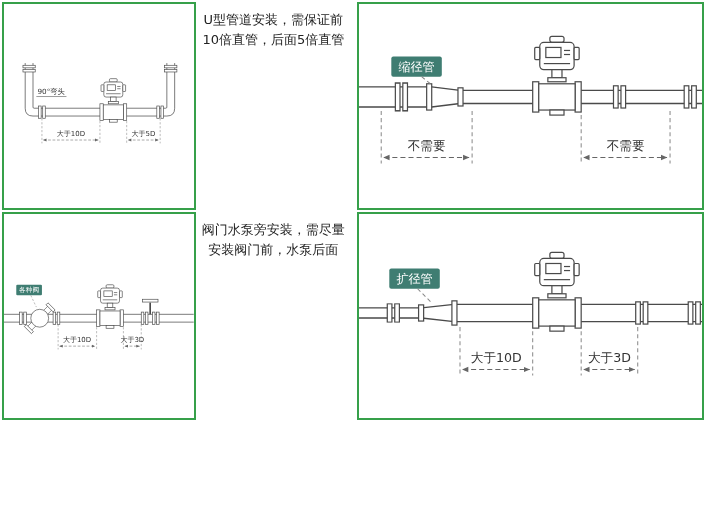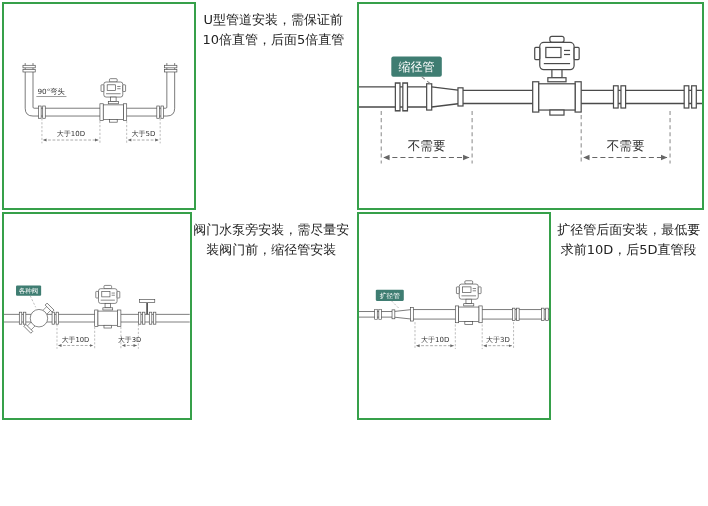"阀门水泵旁安装，需尽量安装阀门前，缩径管安装" div { text: 缩径管安装 -> 水泵后面 }
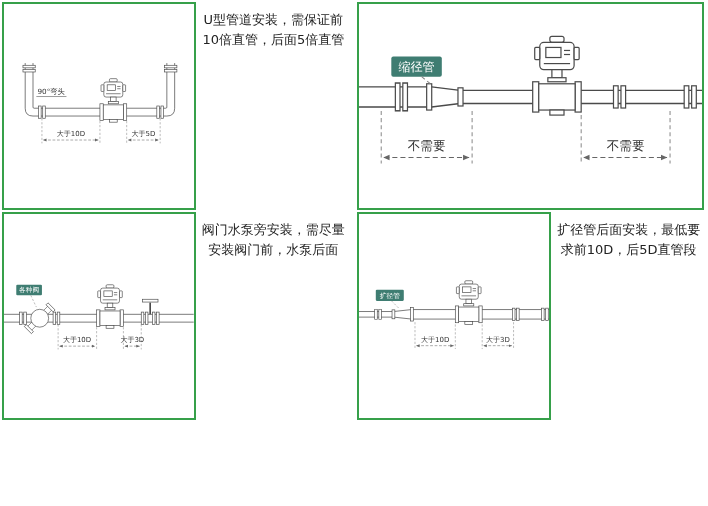"扩径管后面安装，最低要求前10D，后5D直管段" div.caption { html: <div>扩径管后面安装，最低要求前10D，后5D直管段</div> -> none }
